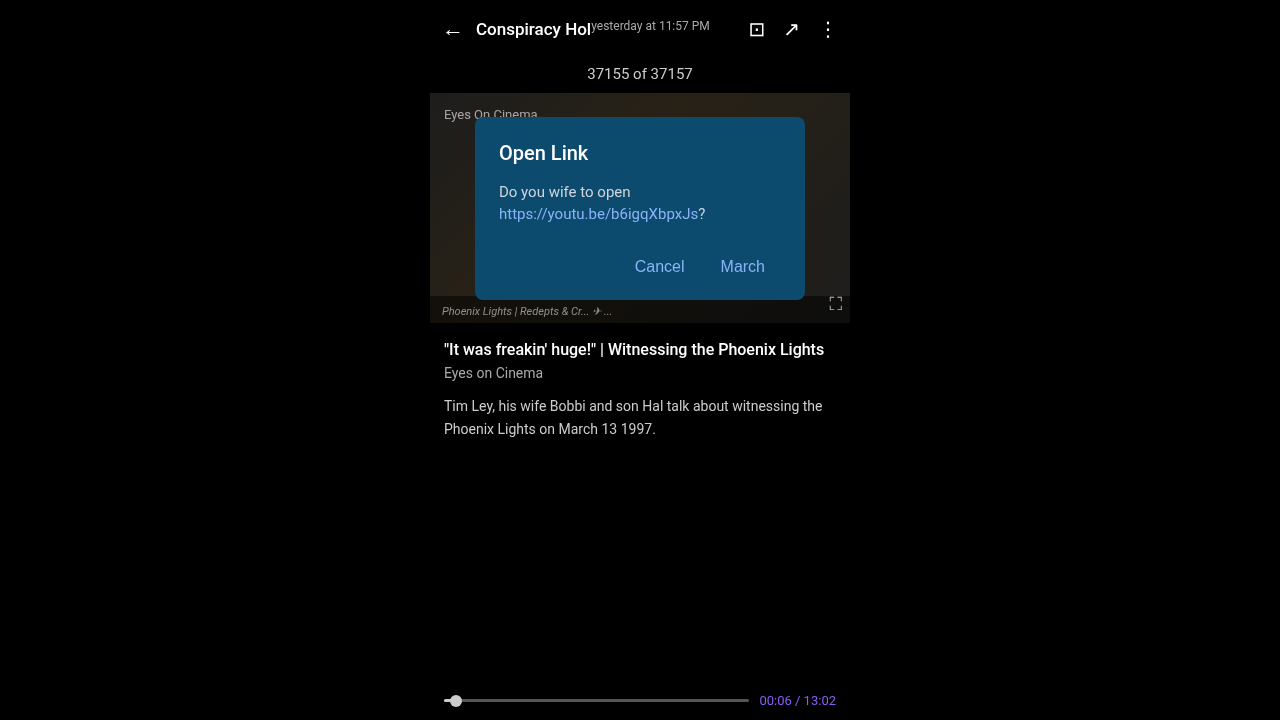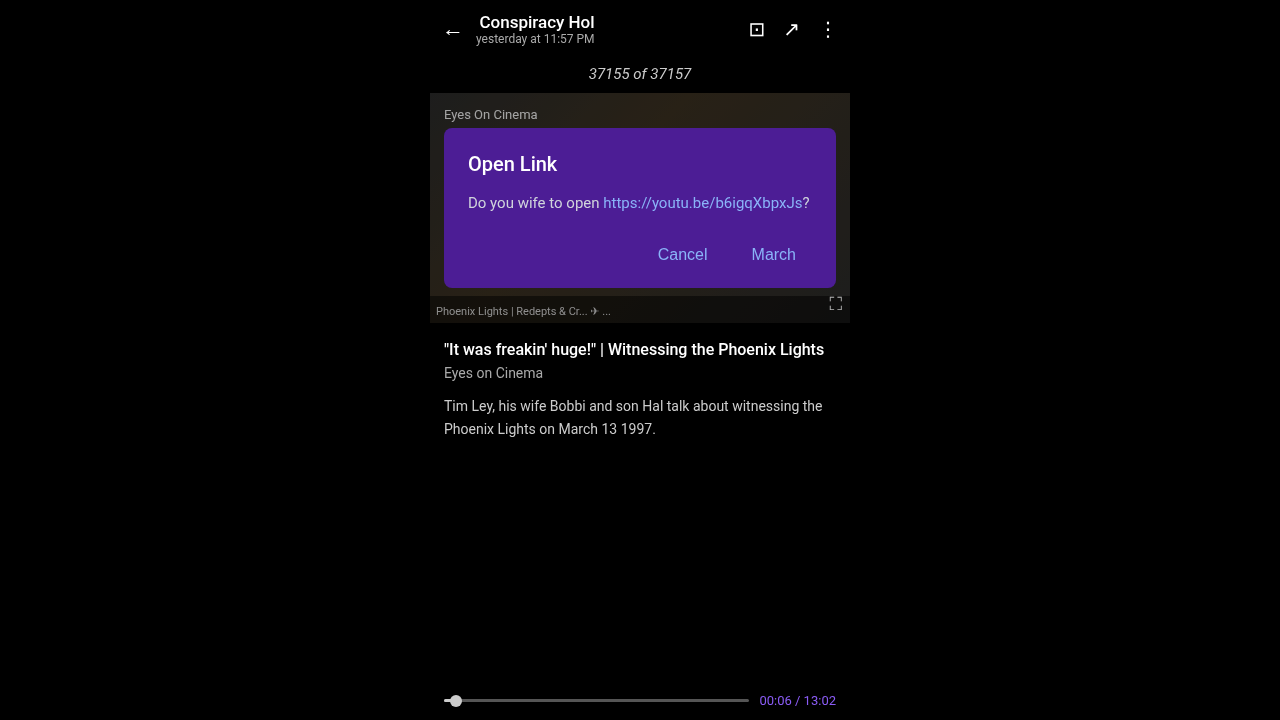"Conspiracy Hol" .header-title-area { flex-direction: column -> row; text-align: right -> none }
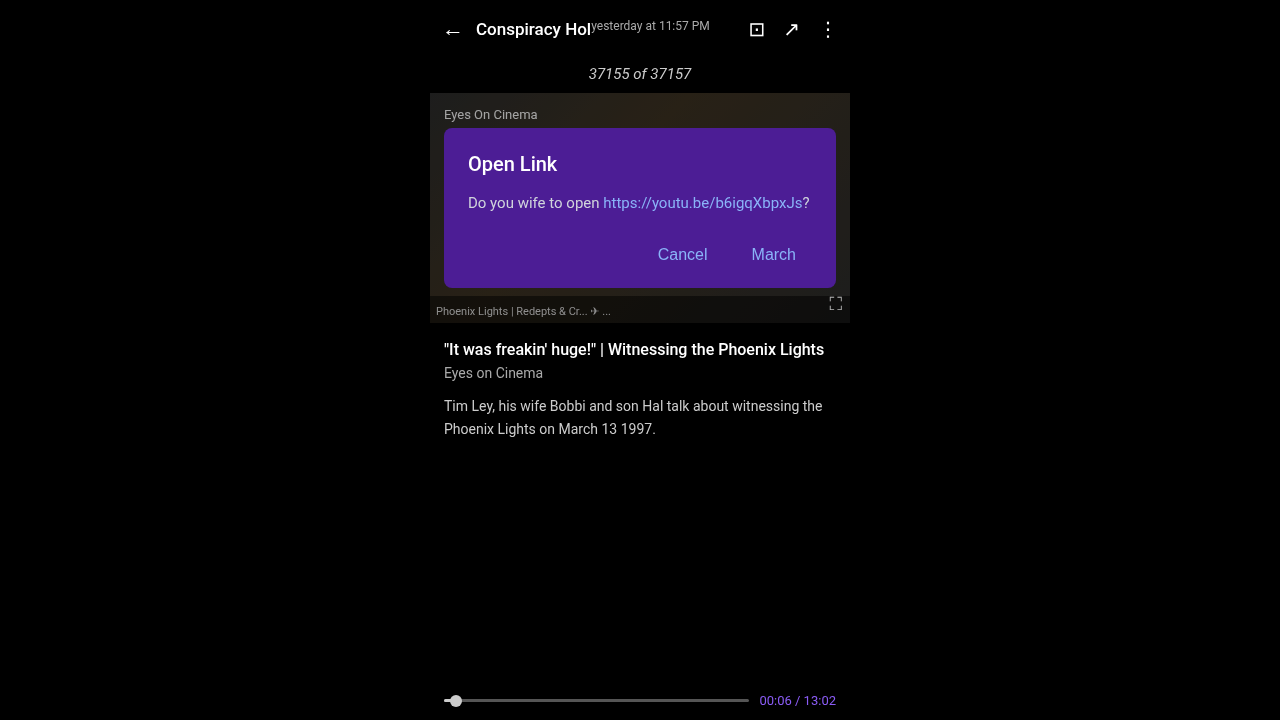"37155 of 37157" .counter-text { font-style: italic -> none }
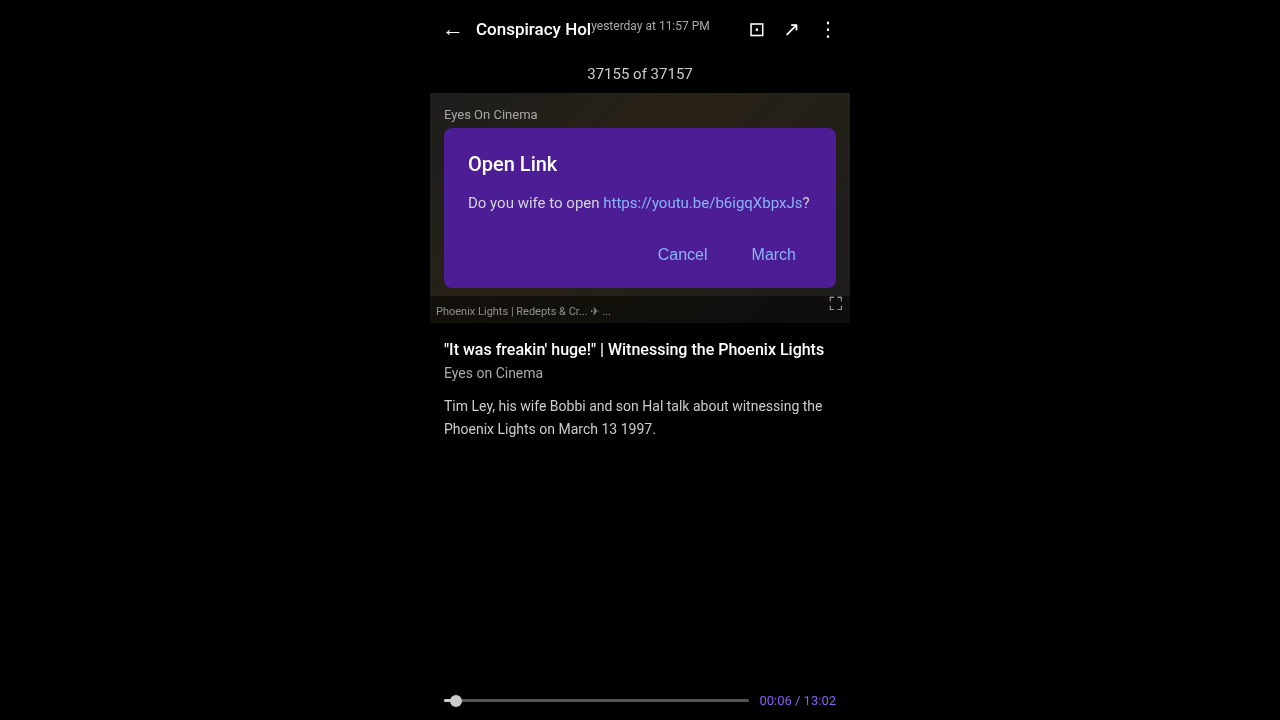"Open Link" .dialog { background: #4c1d95 -> #0c4a6e; width: 392px -> 330px }
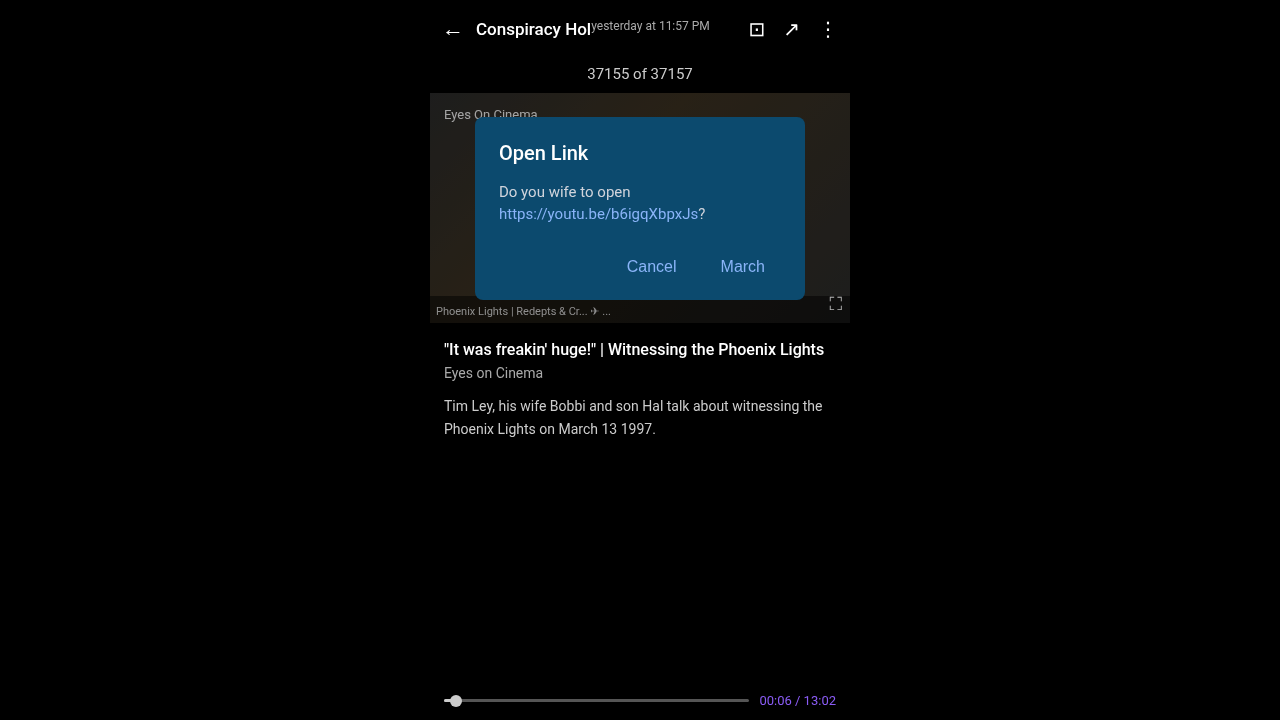"Cancel" .dialog-actions { gap: 12px -> 4px }
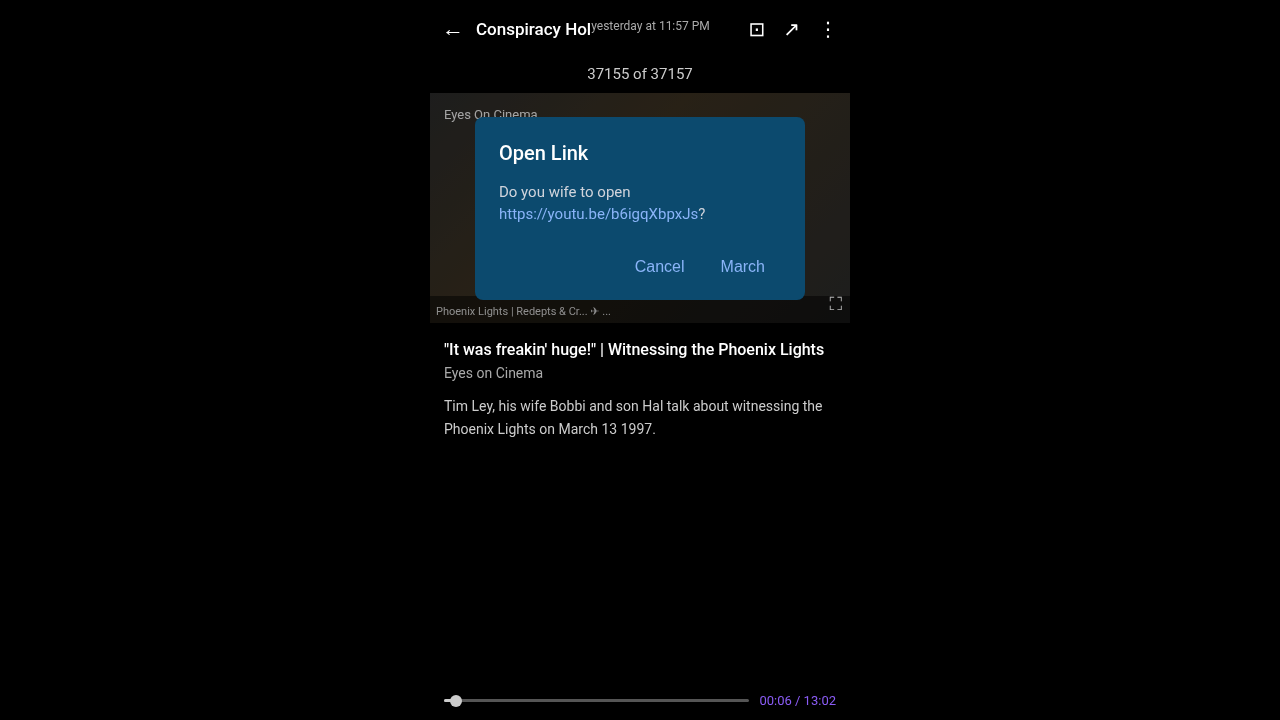"Phoenix Lights | Redepts &" .video-bottom-bar { font-style: none -> italic; padding: 4px 6px -> 4px 12px }
